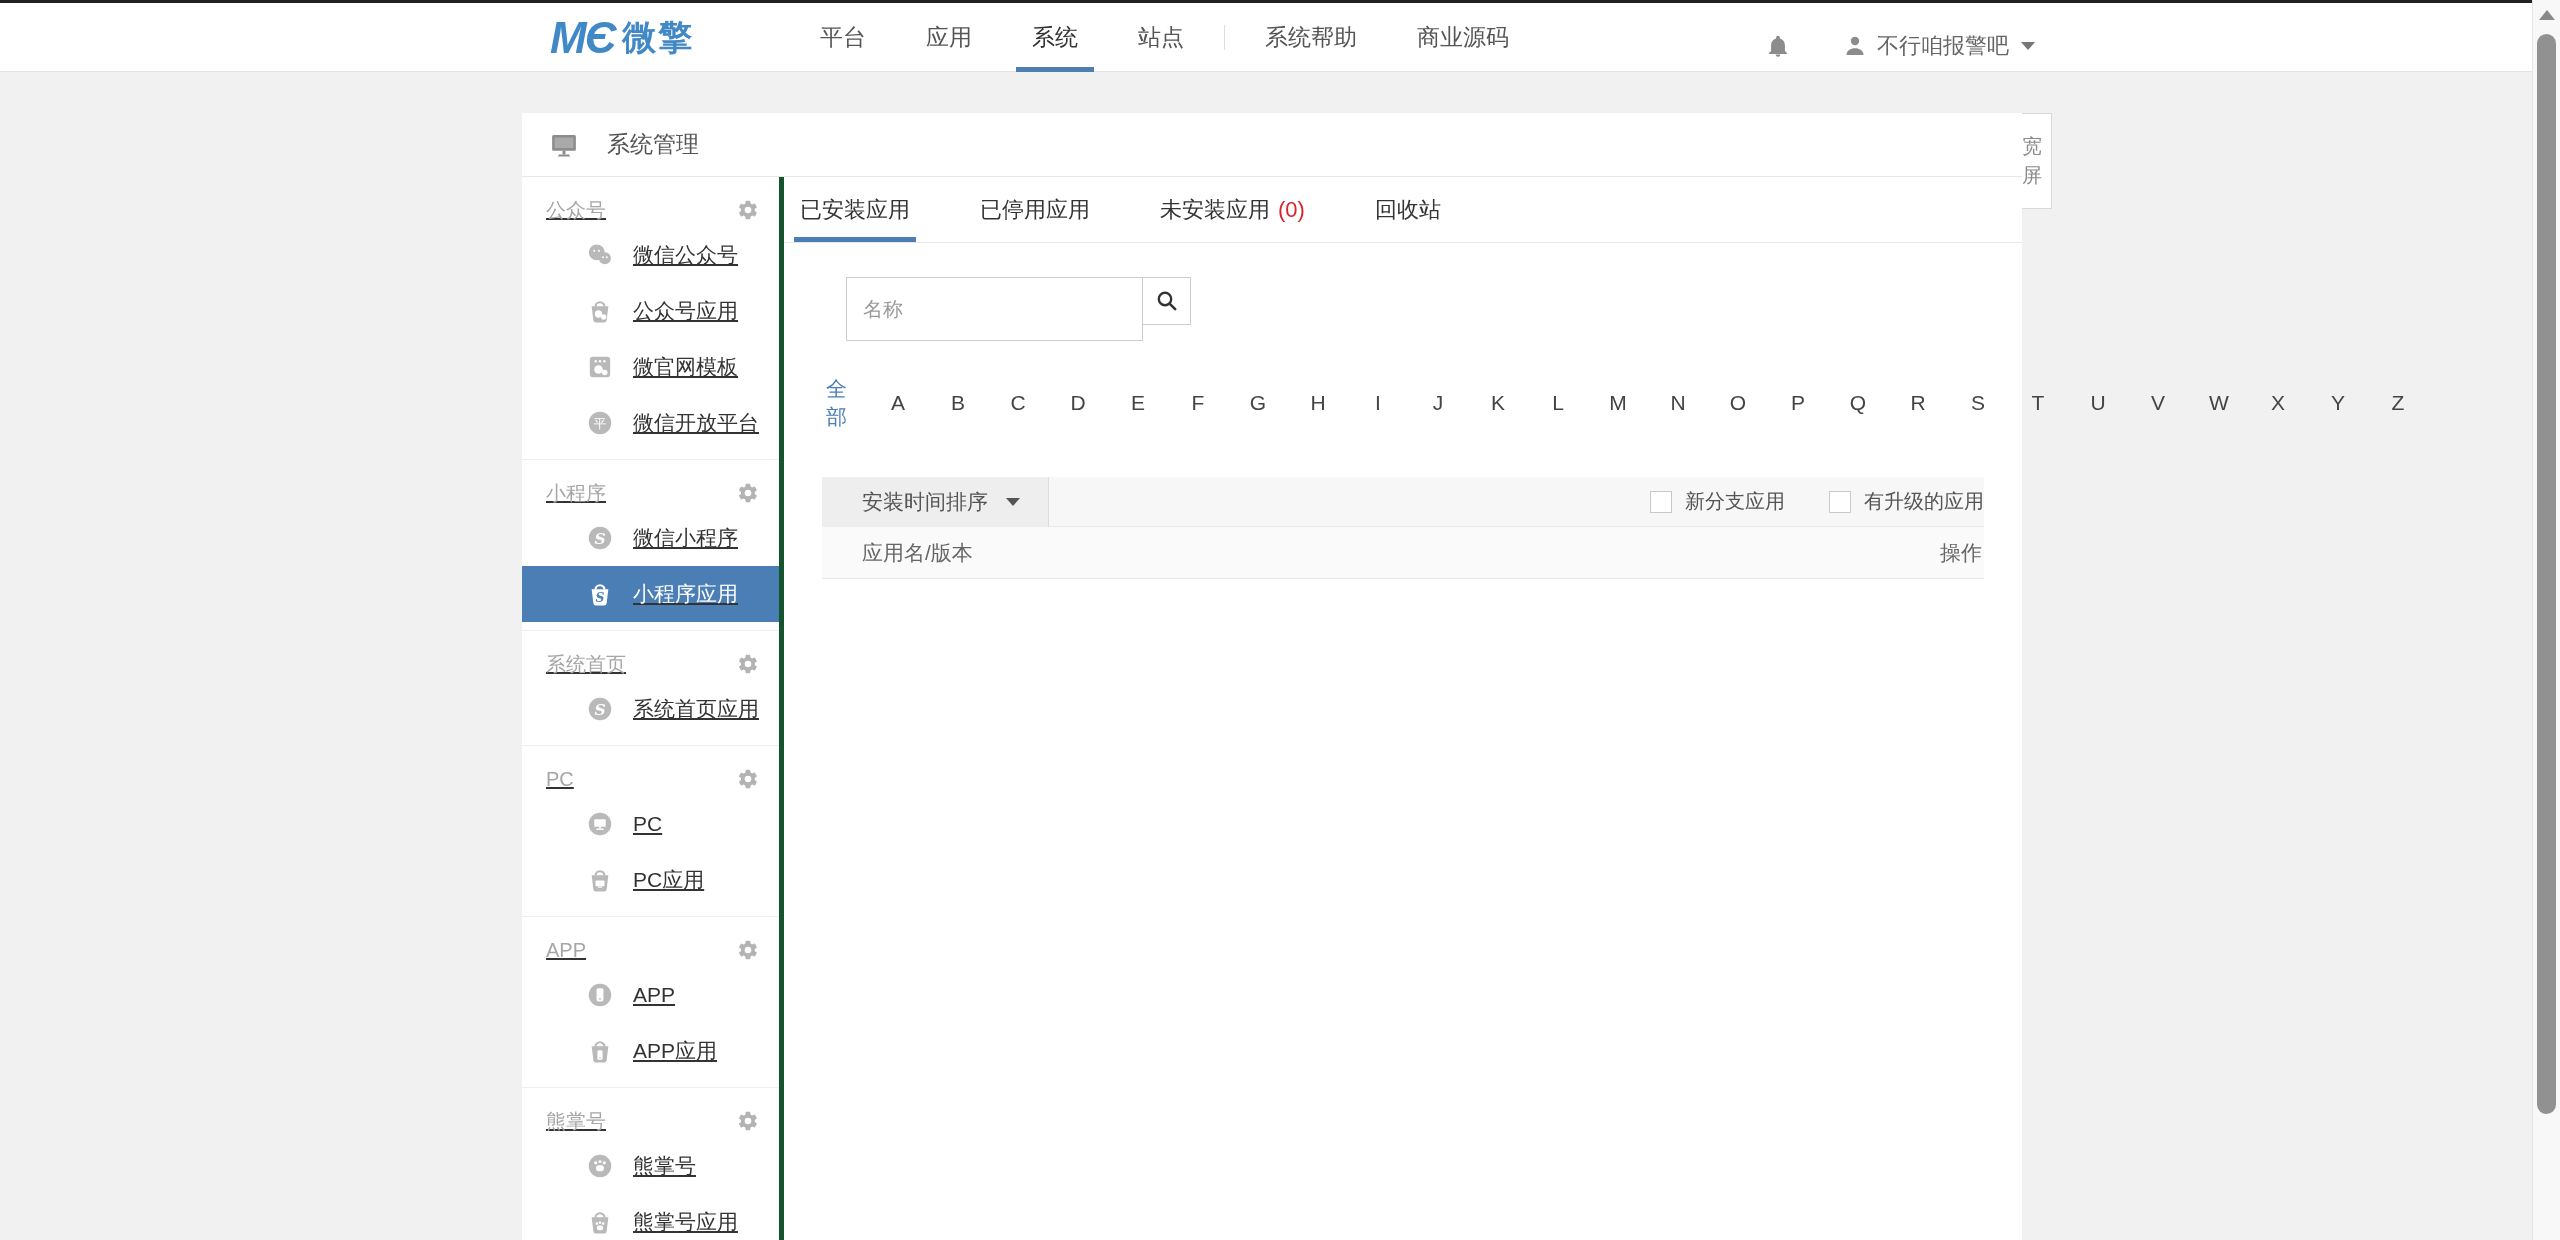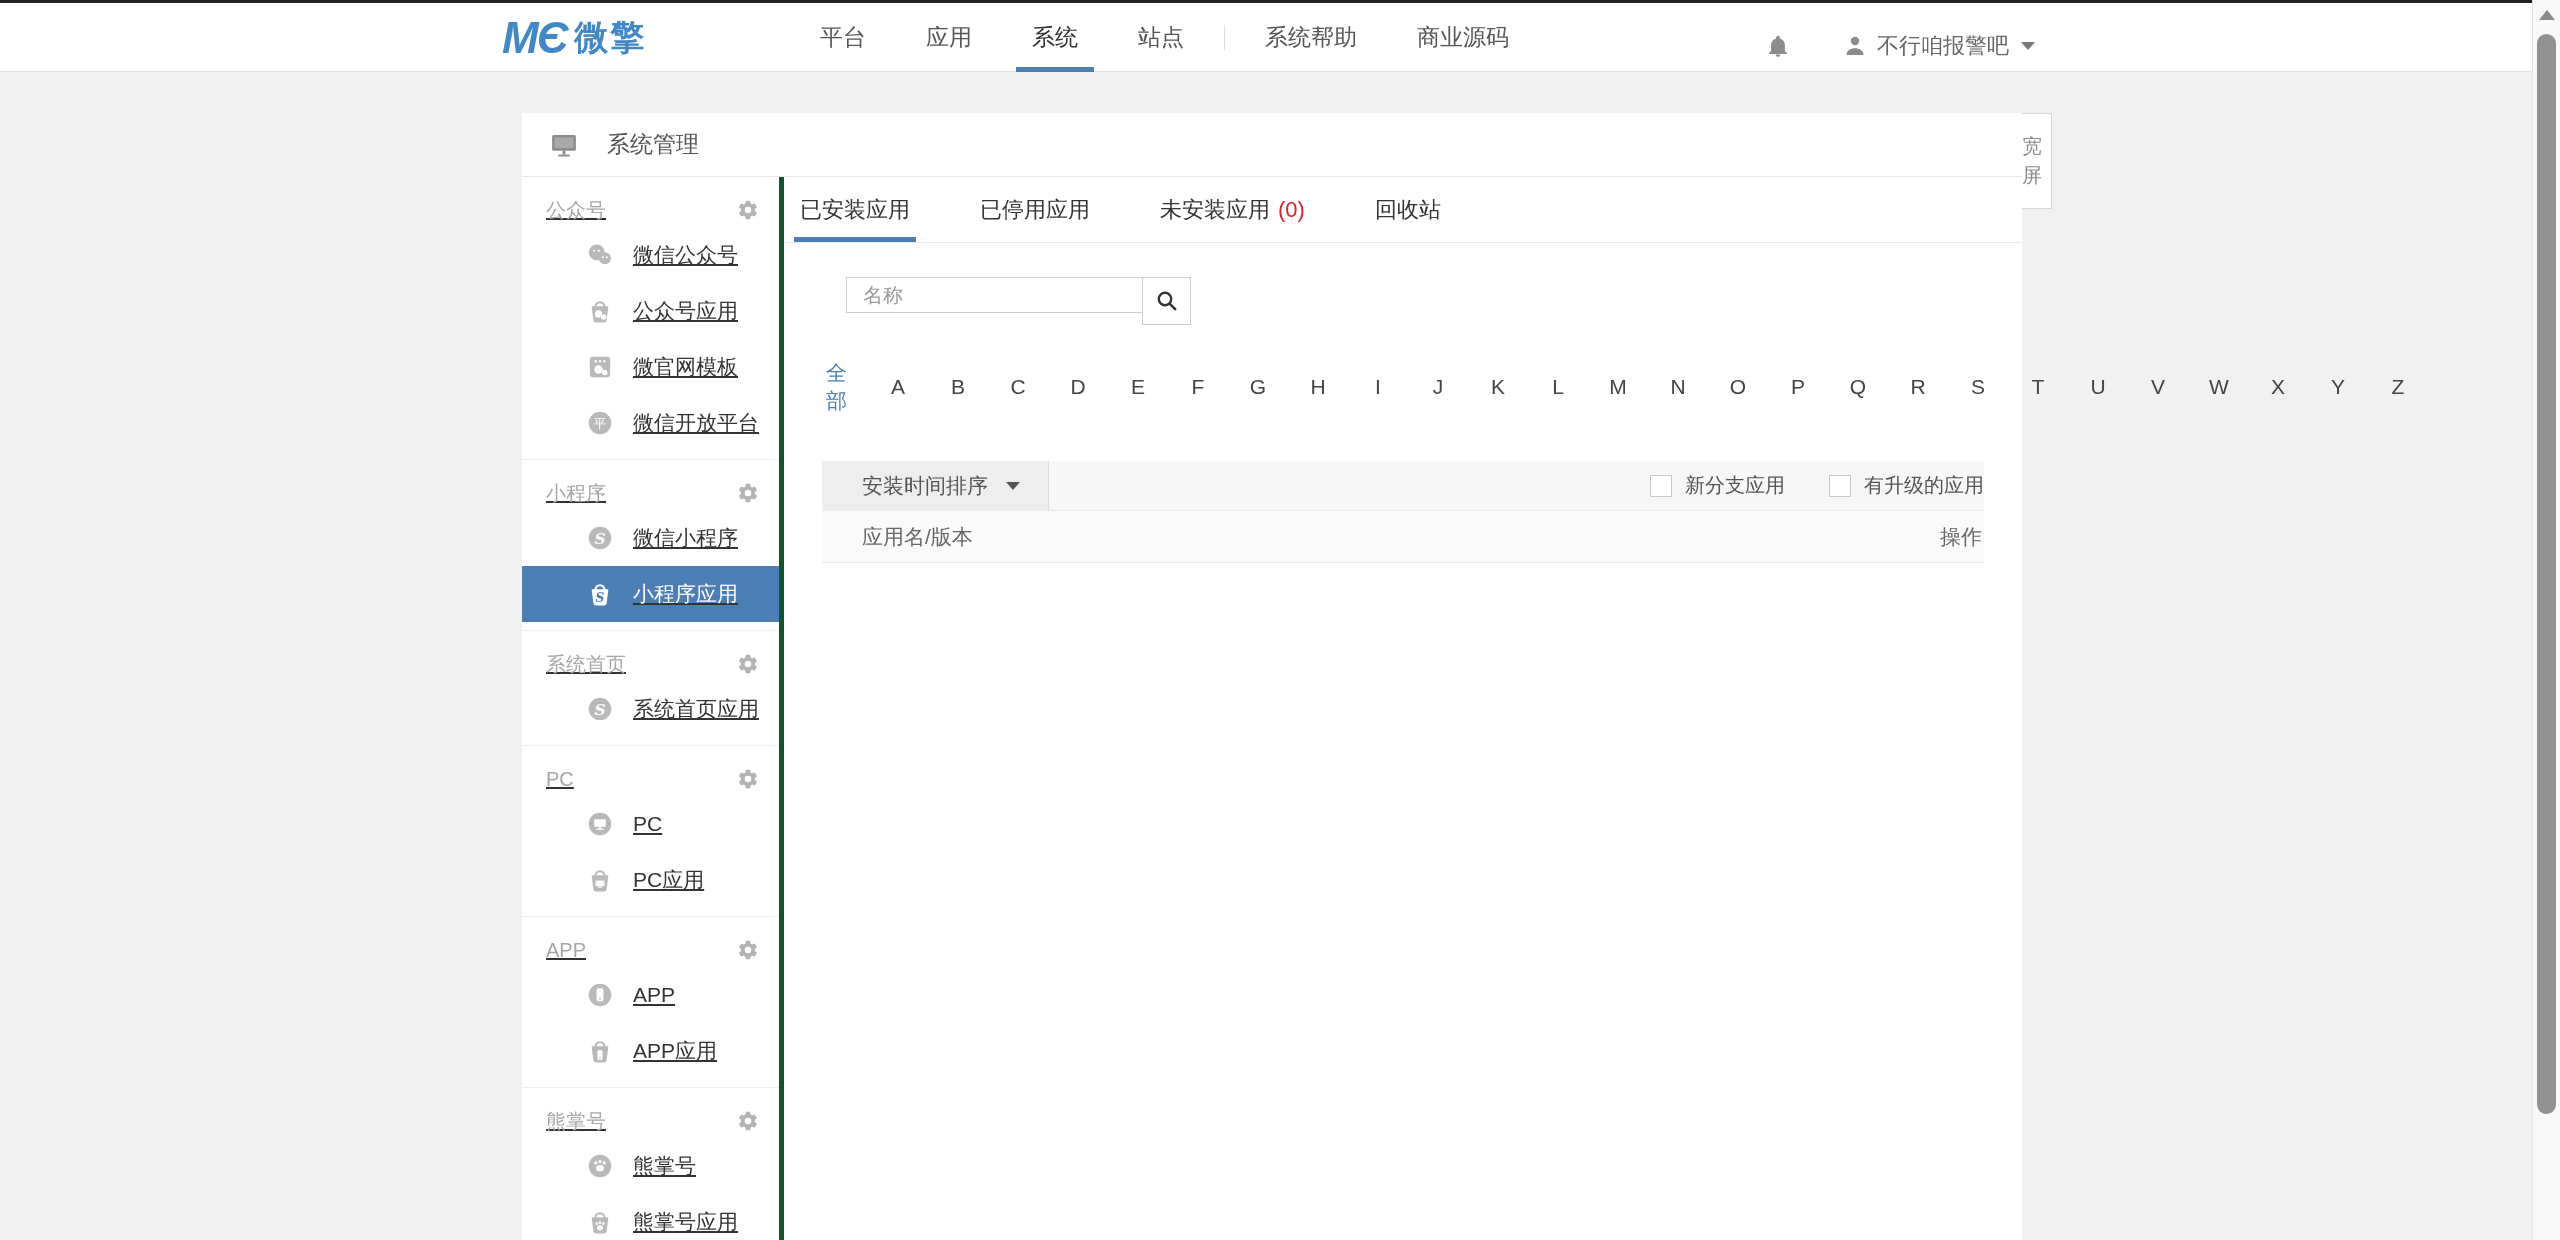"MЄ" .logo { left: 502px -> 550px }
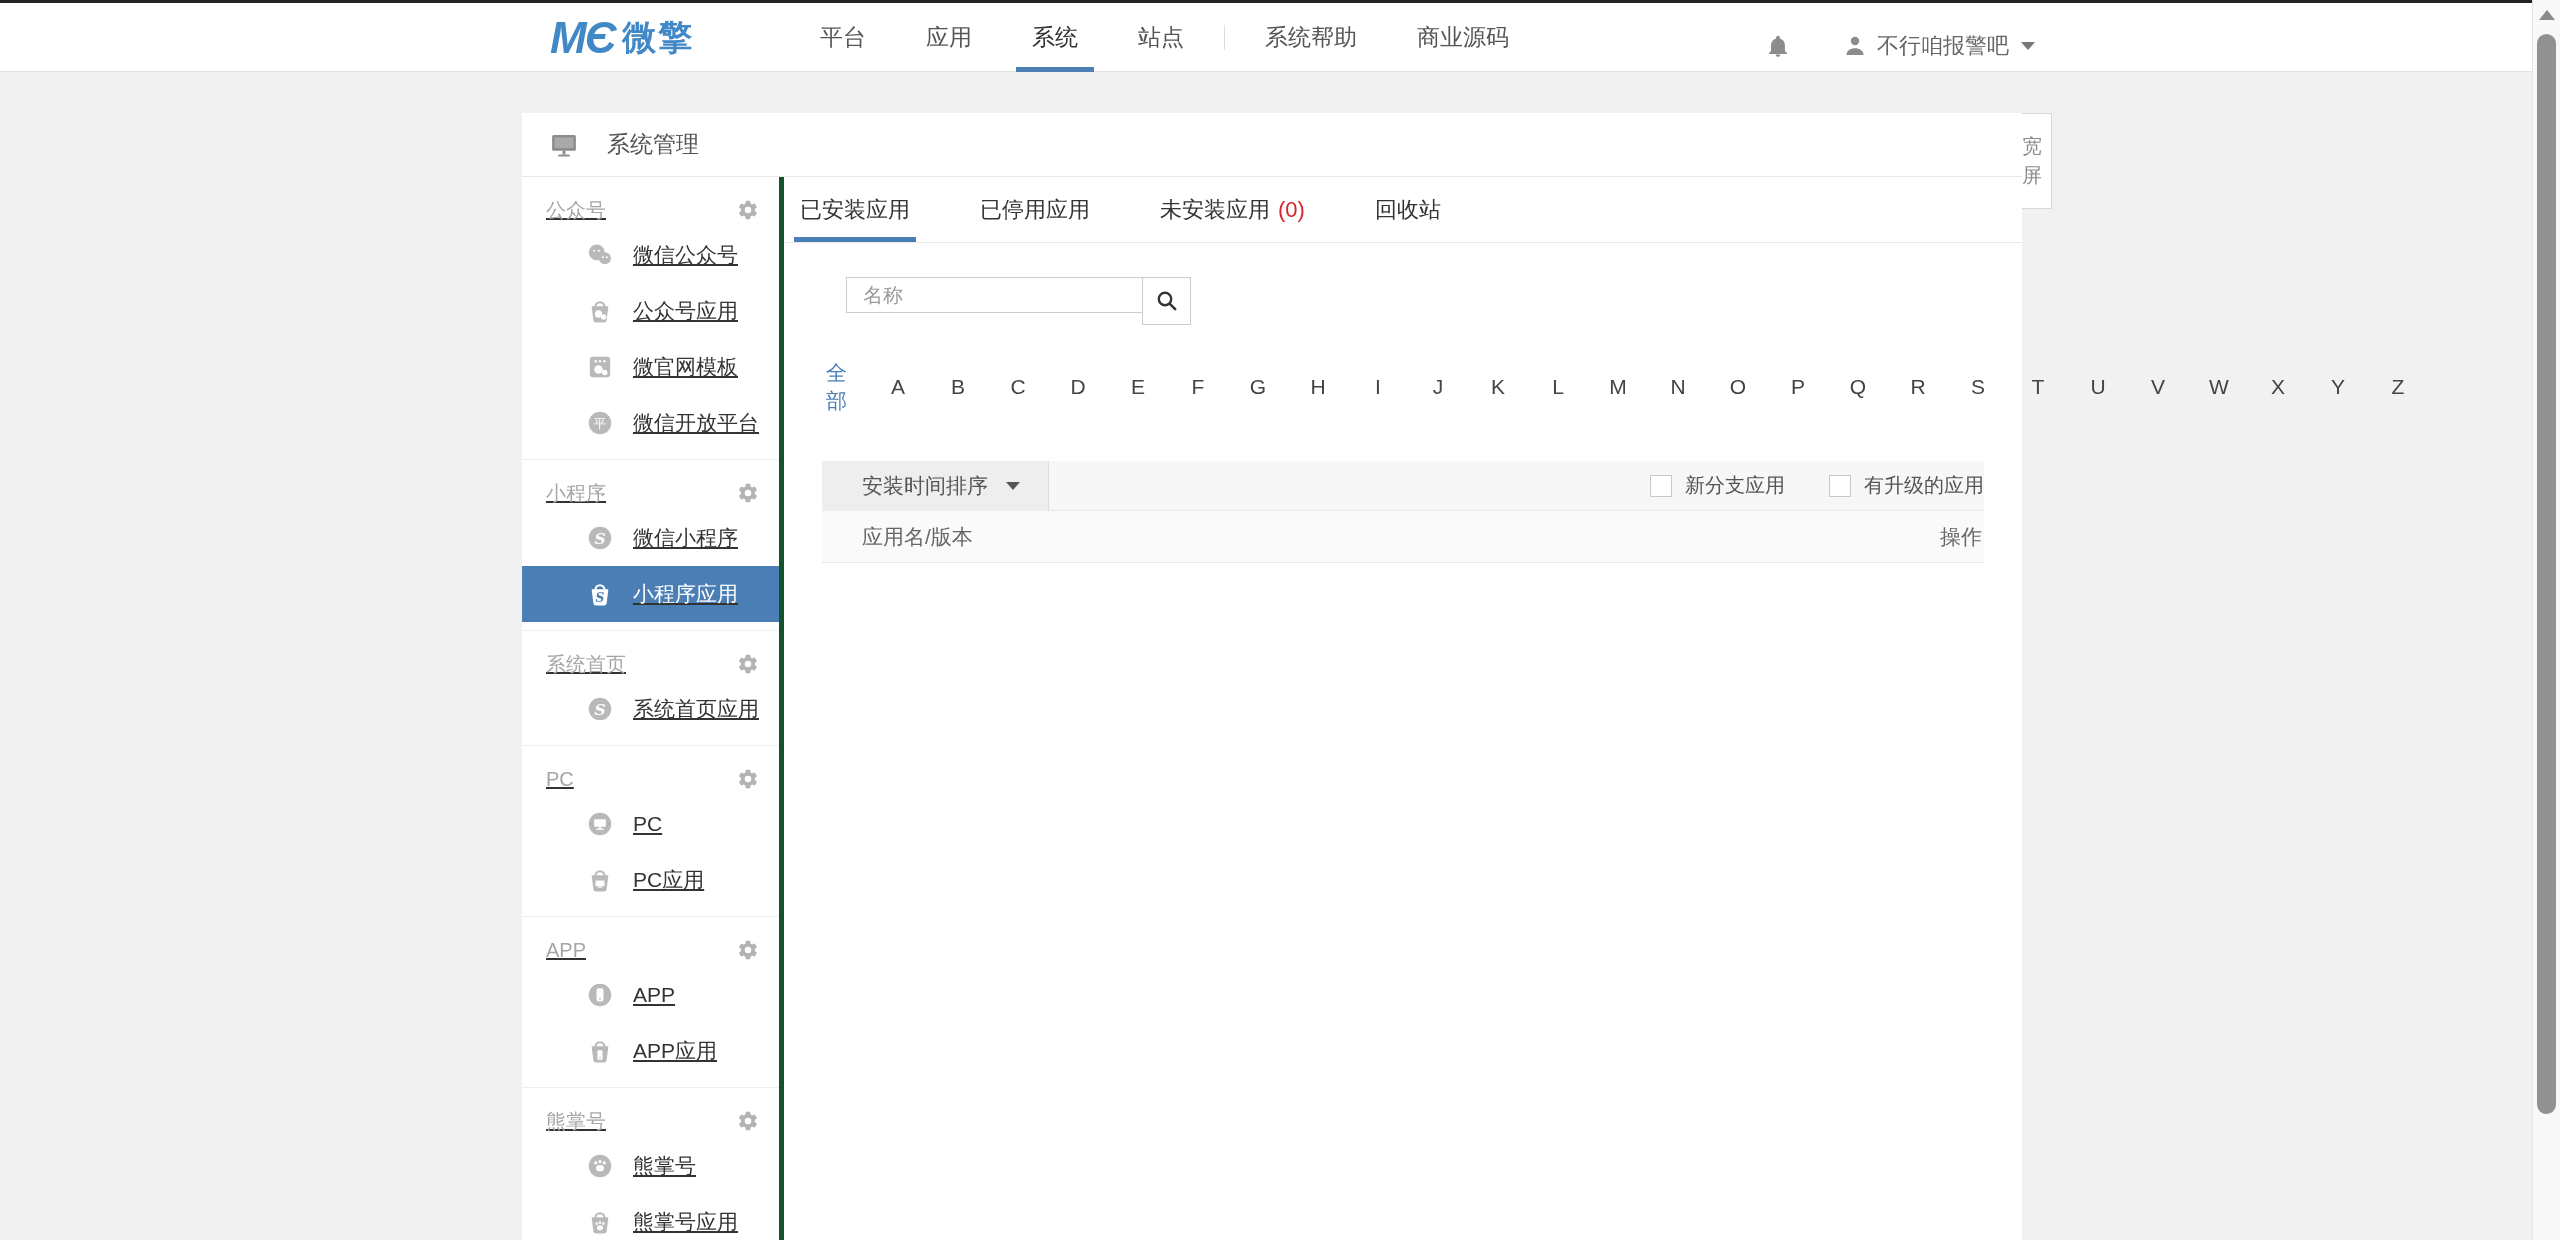"名称" .search-input { height: 36px -> 64px }
